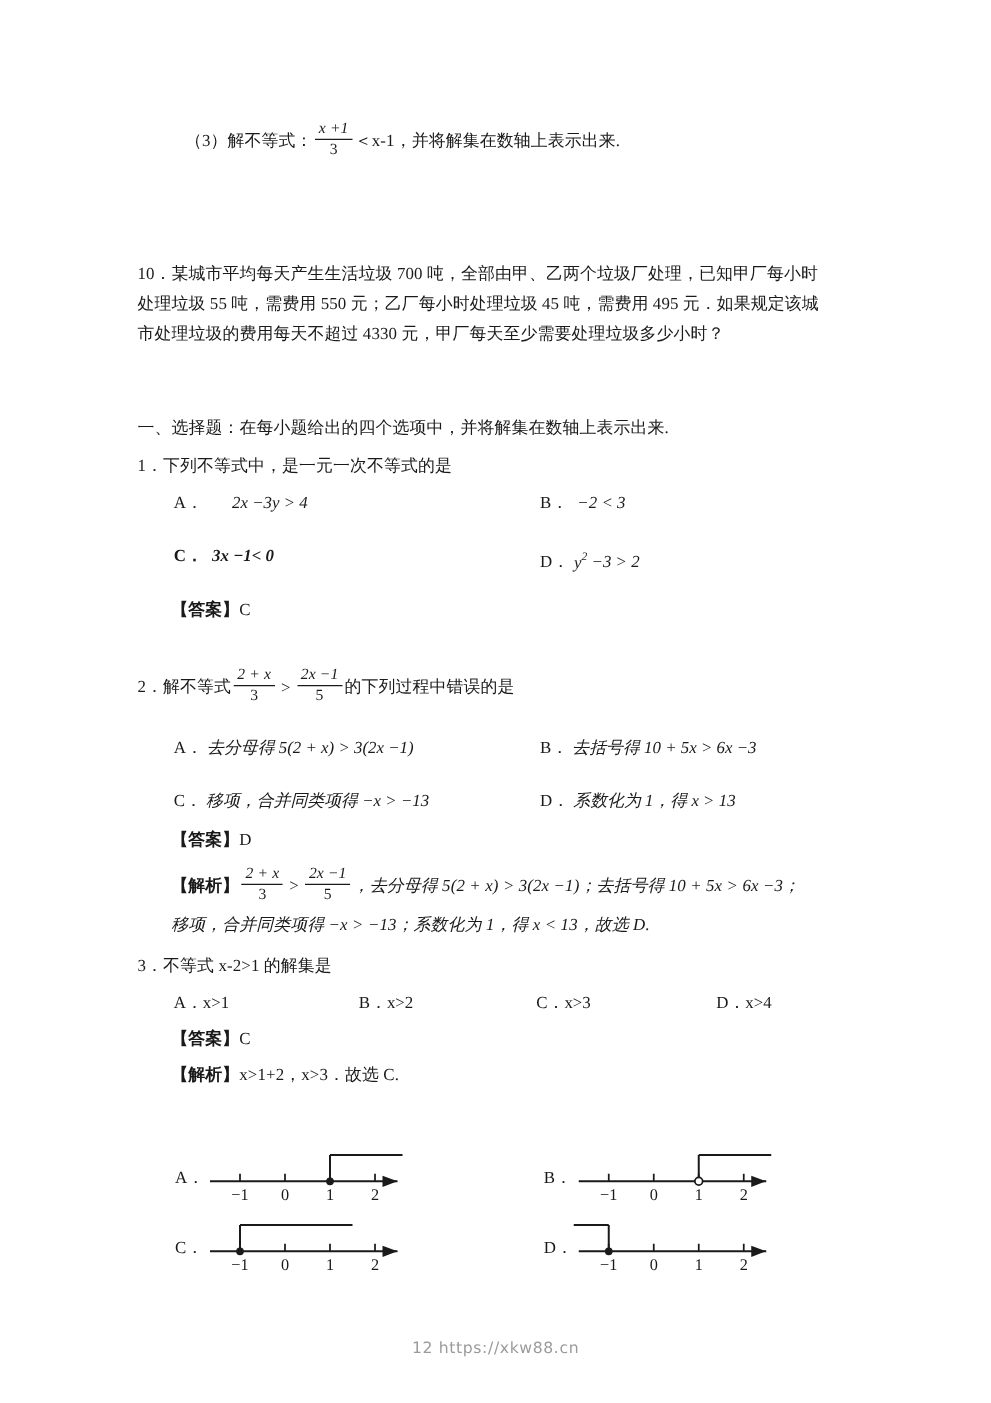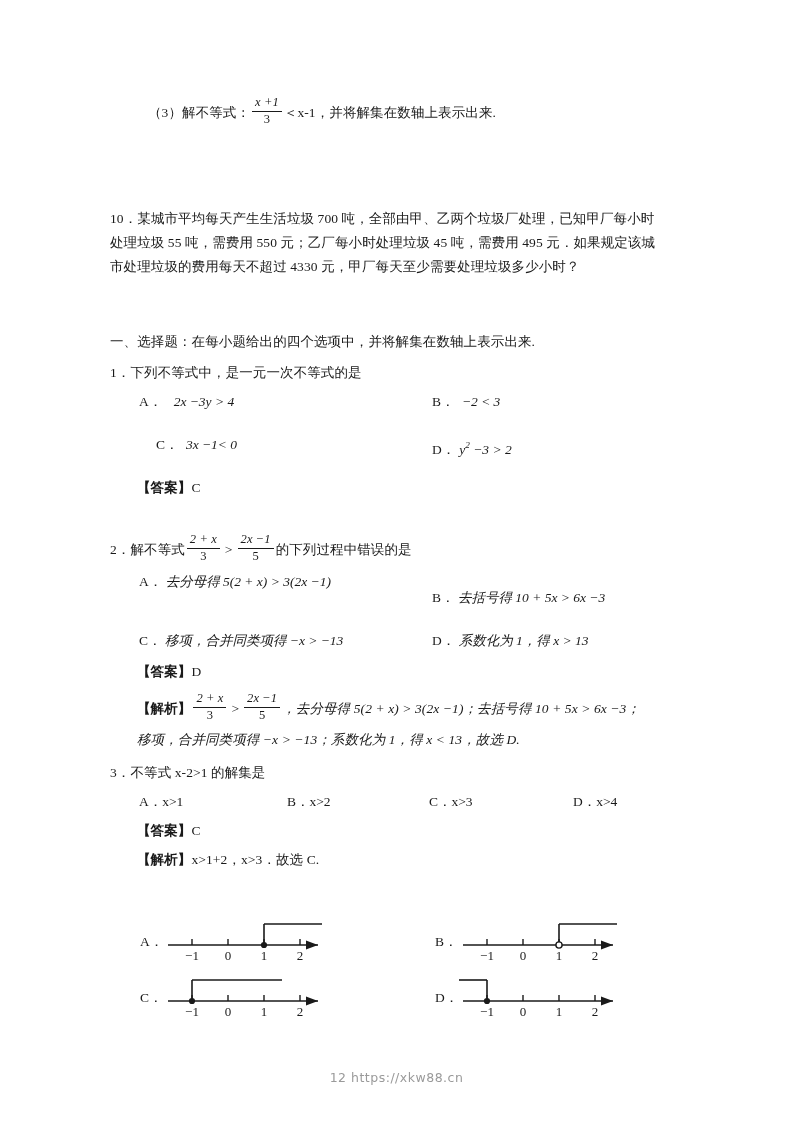"2x −3y > 4" span.mathvar { margin-left: 8px -> 20px }
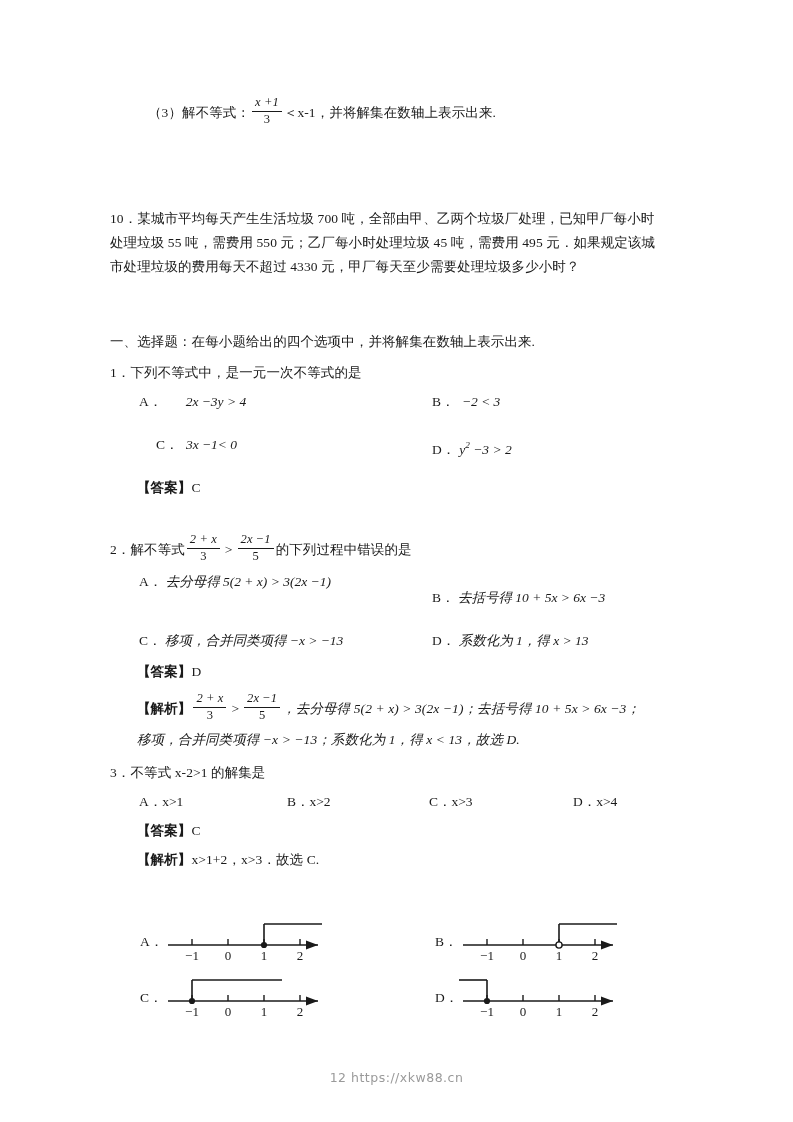"C． 3x −1< 0" div.optrow { font-weight: none -> bold; left: 156px -> 139px }
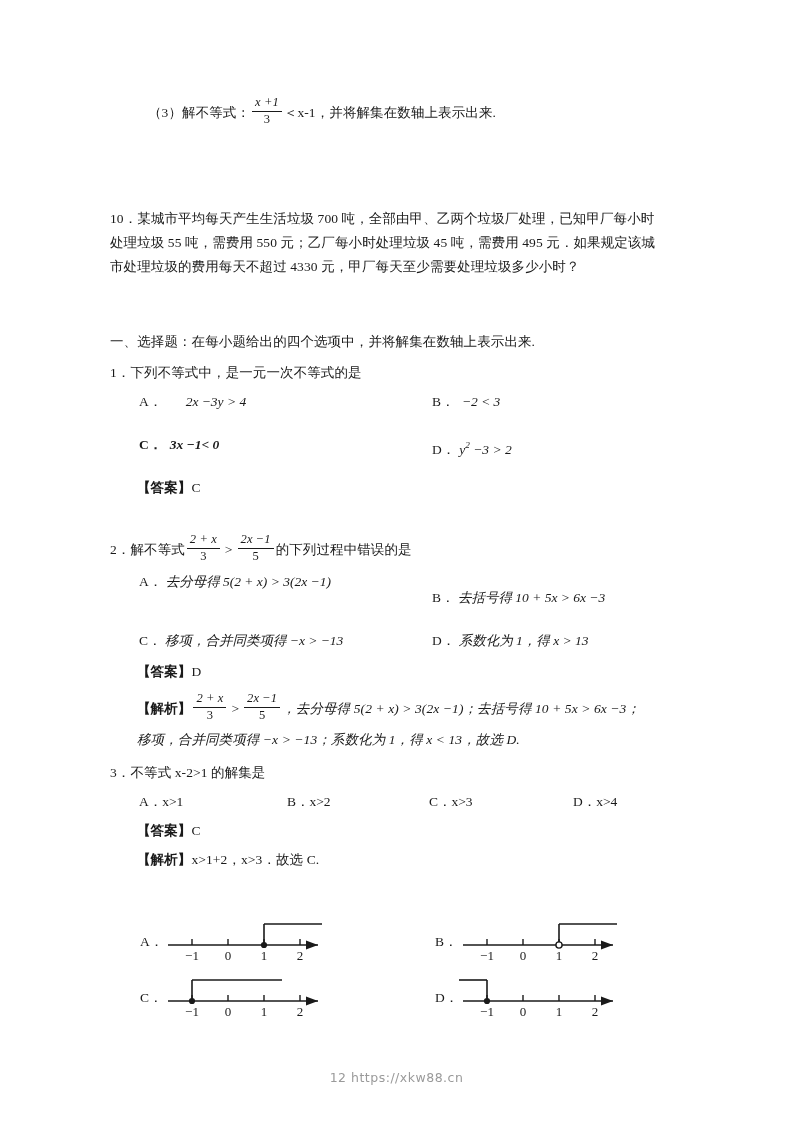"A． 去分母得 5(2 + x)" div.optrow { top: 571px -> 587px }
